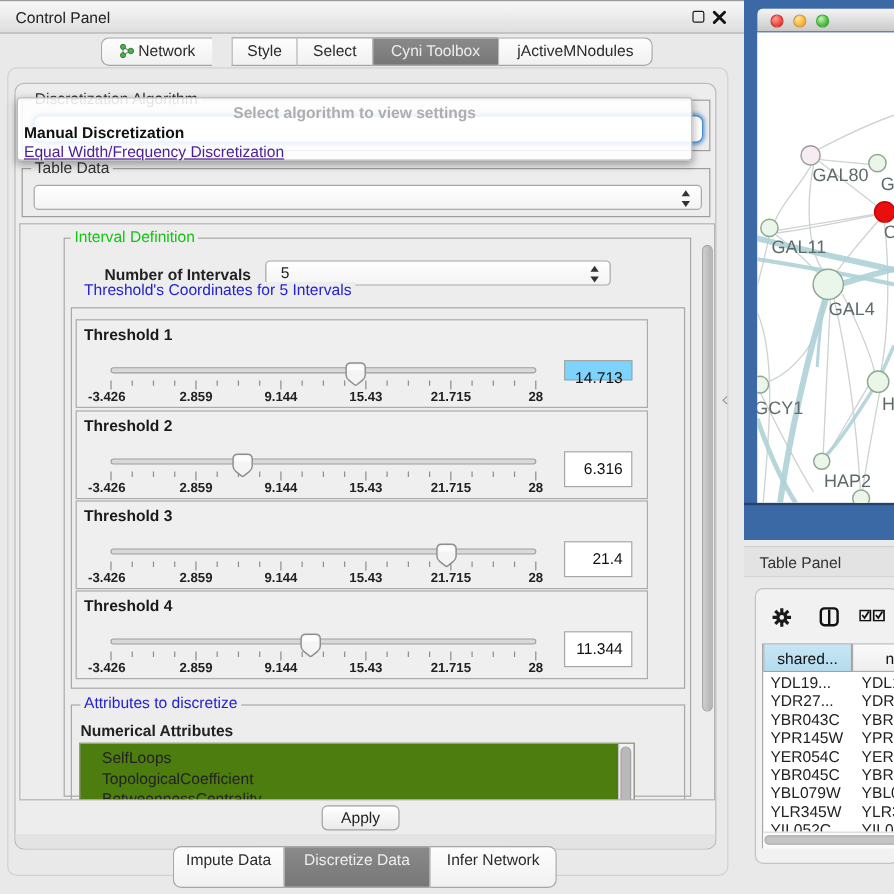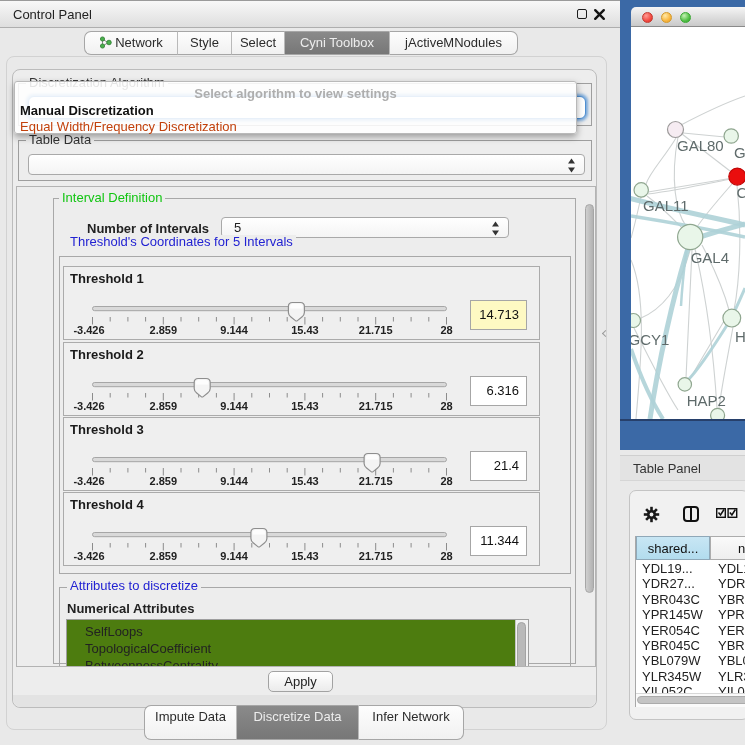"Style" div.t { margin-left: none -> 16px }
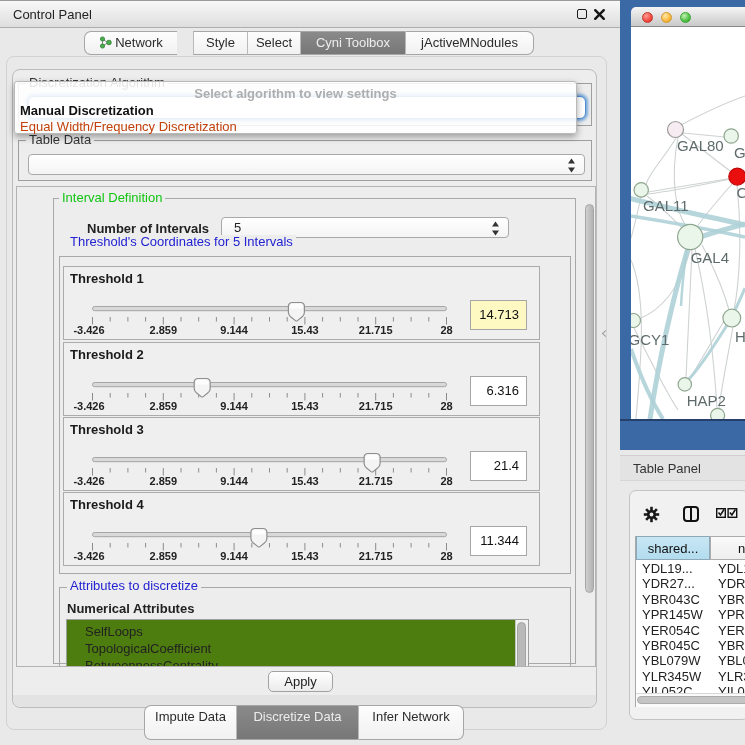"Select" div.t { width: 53px -> 63px }
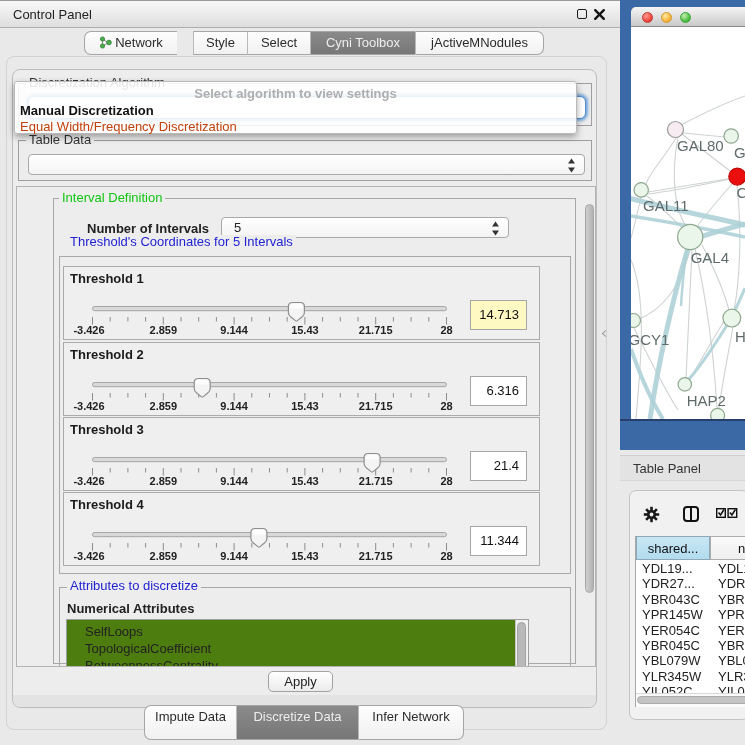"Equal Width/Frequency Discretization" div.abs { color: #c2410c -> #4c1d95; text-decoration: none -> underline }
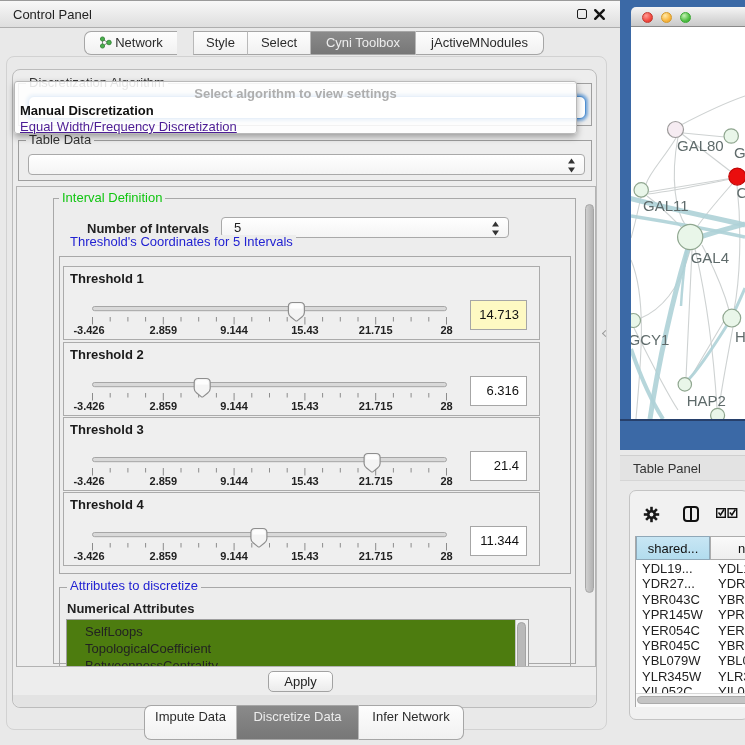"14.713" div { background: #fef9c3 -> #7dd3fc; height: 30px -> 17px }
